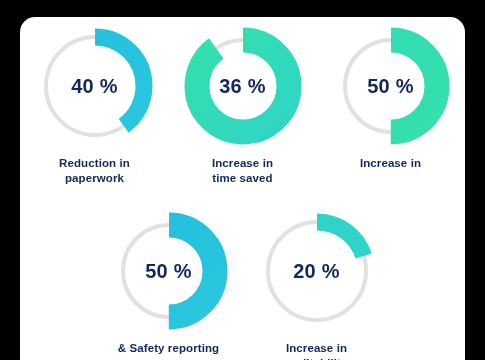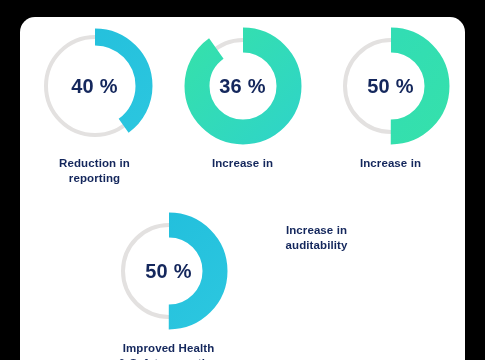"reporting" span.ln { text: reporting -> paperwork }
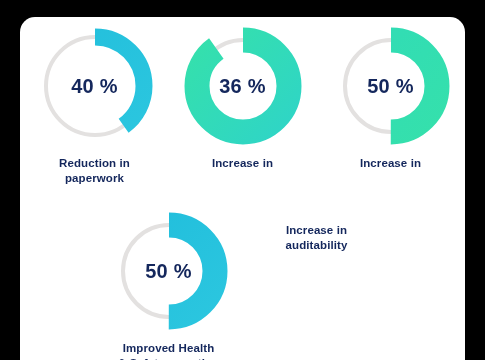"time saved" span.ln { html: none -> <span>time saved</span> }
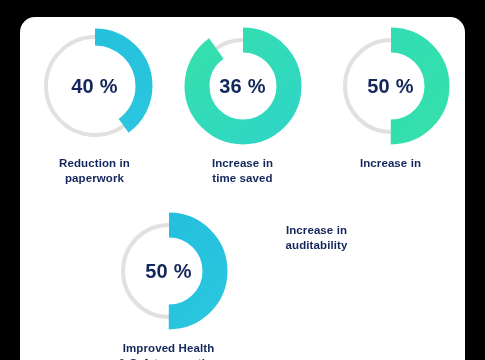"20 %" div.donut-wrap { html: none -> <div> <svg> <defs> <linearGradient> <stop></stop> <stop></stop> </linearGradient> </defs> <circle></circle> <circle></circle> </svg> <span>20 %</span> </div> }
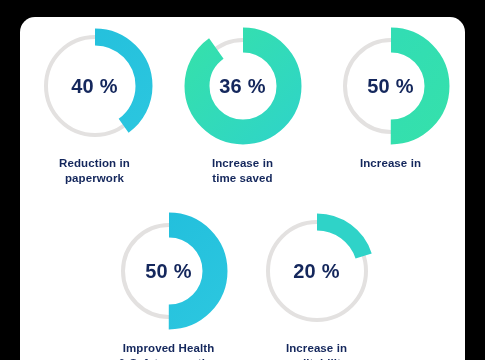"Improved Health" span.ln { html: <span>Improved Health</span> -> none }
